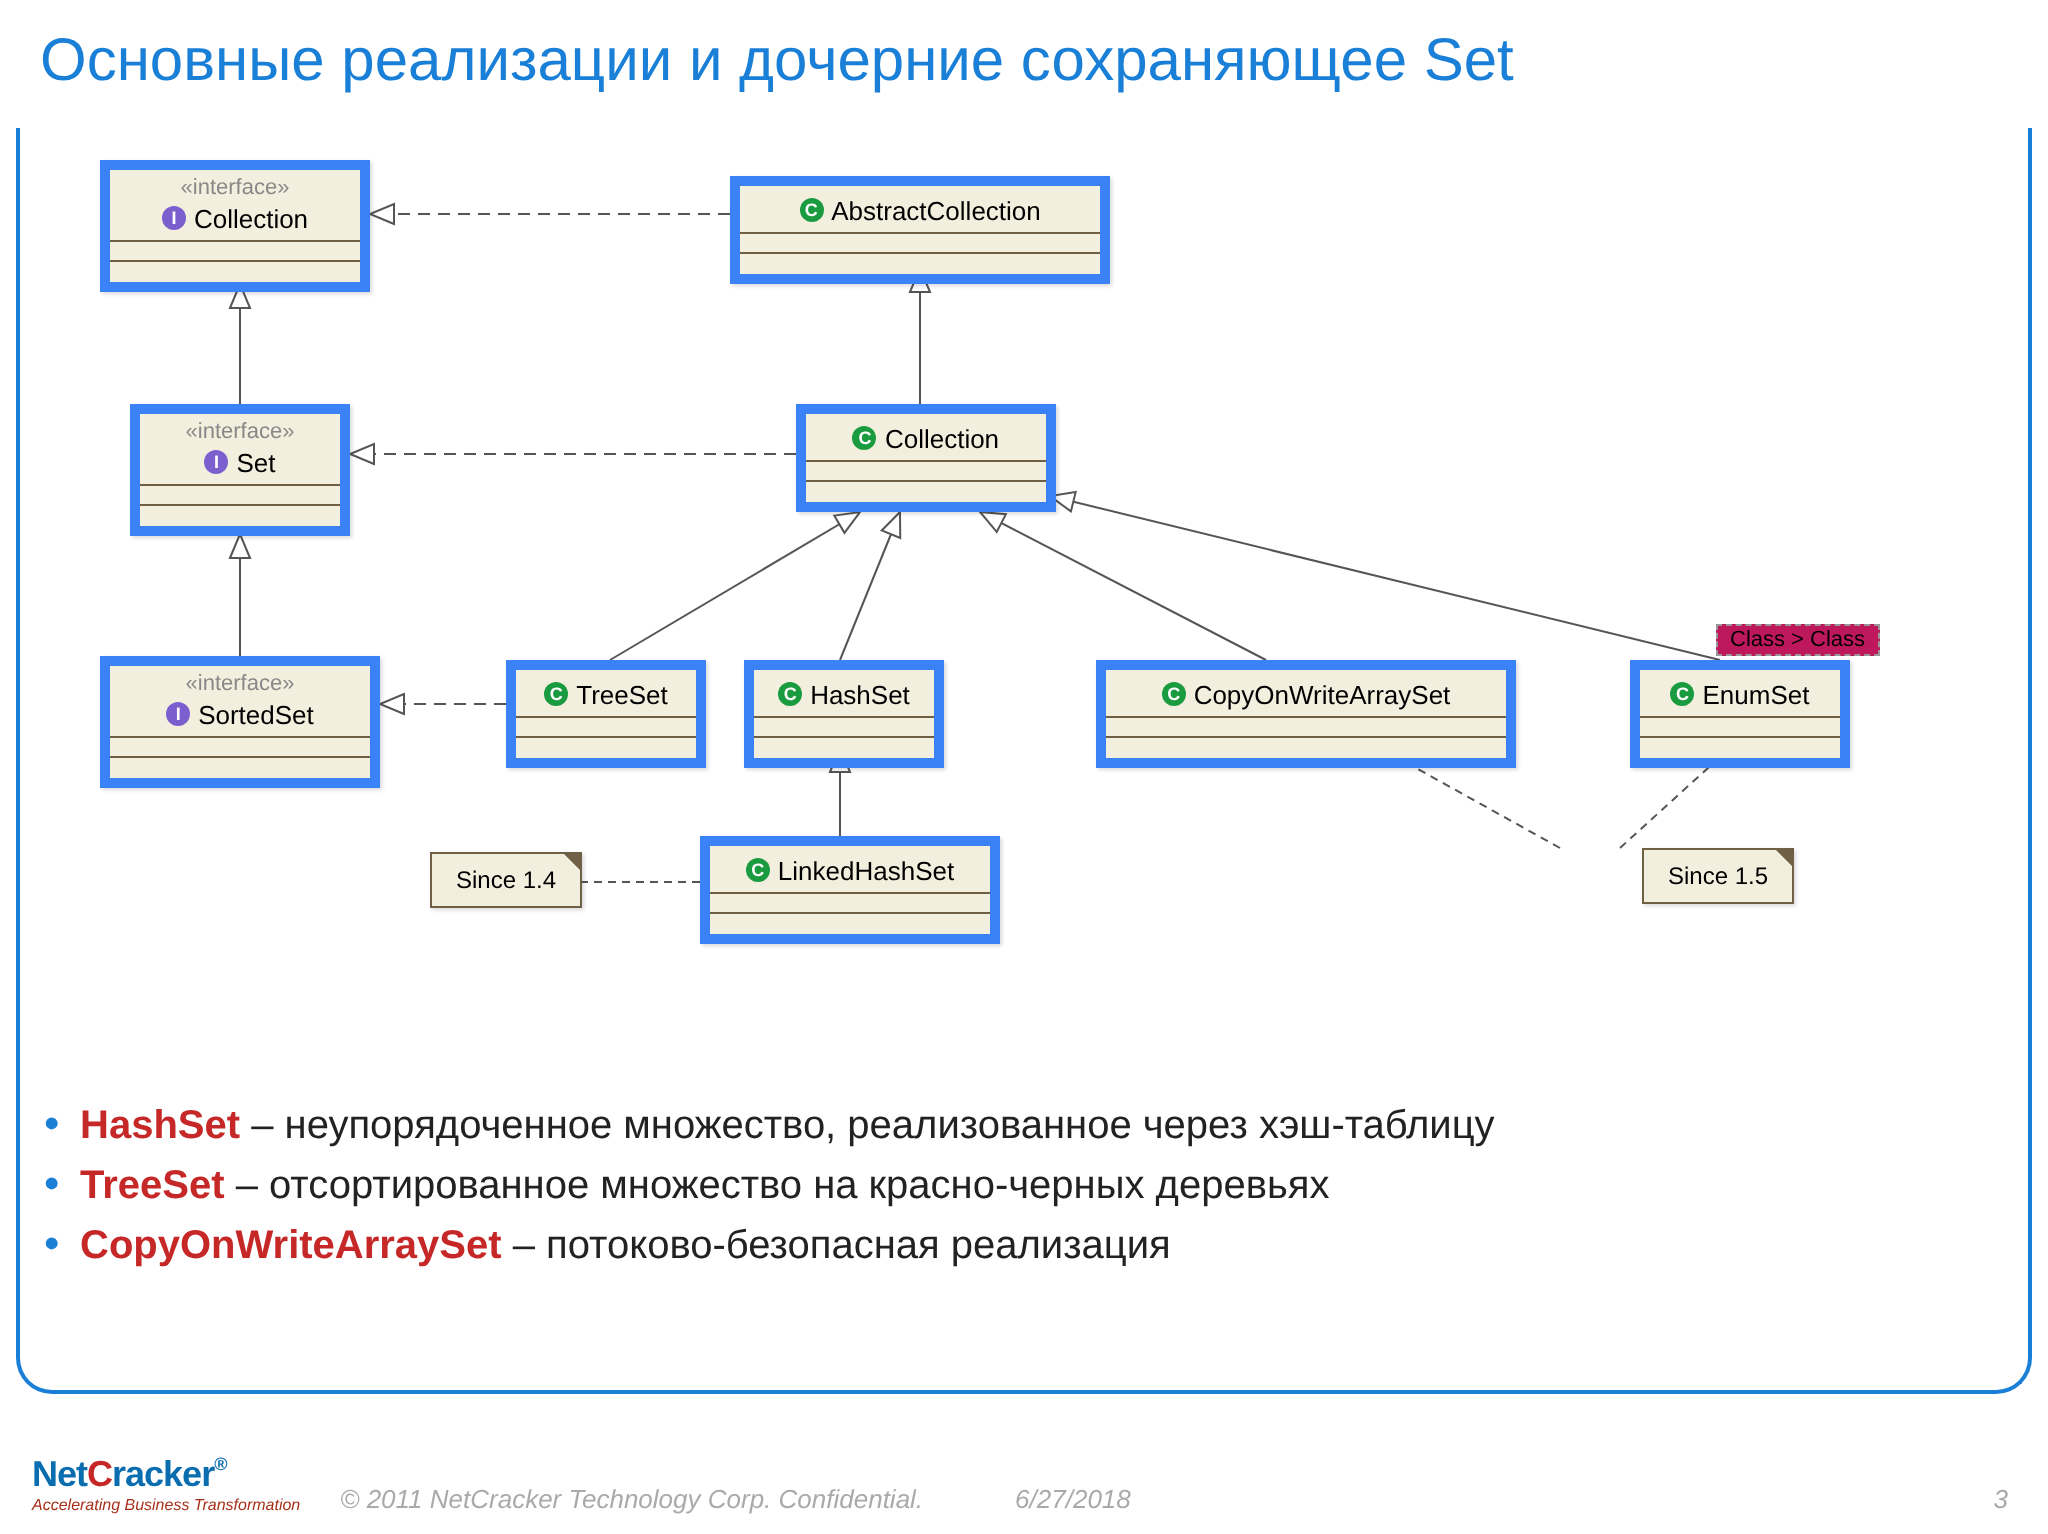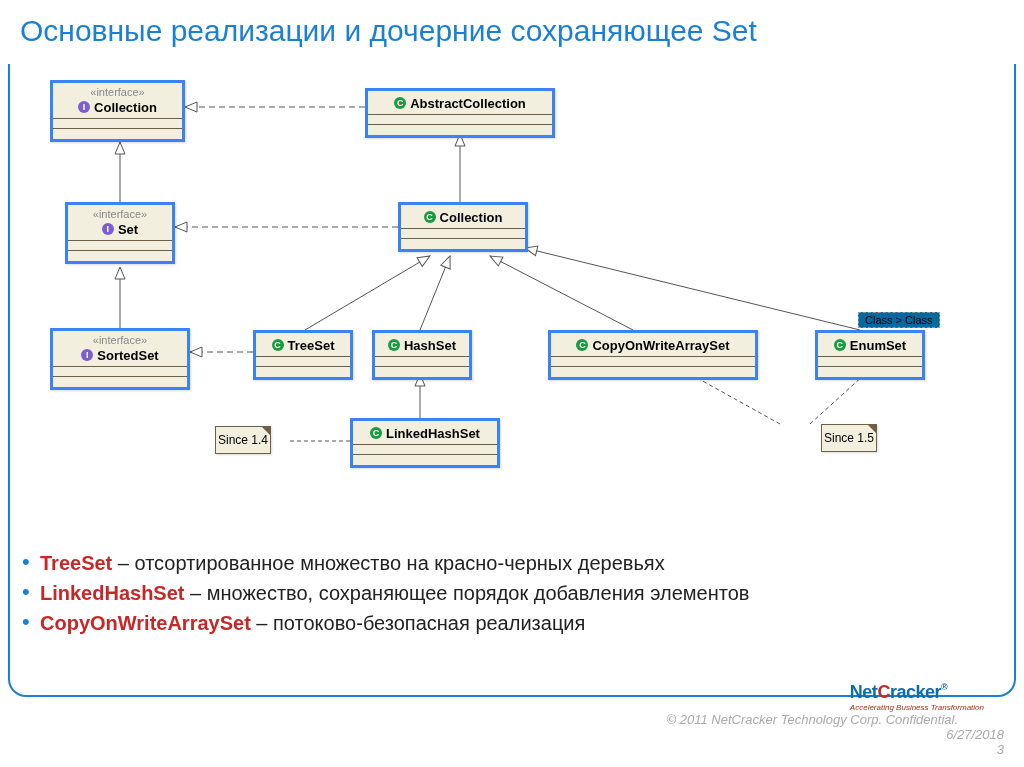"«interface»" .uml-box { border: 3px solid #3b82f6 -> 5px solid #3b82f6 }
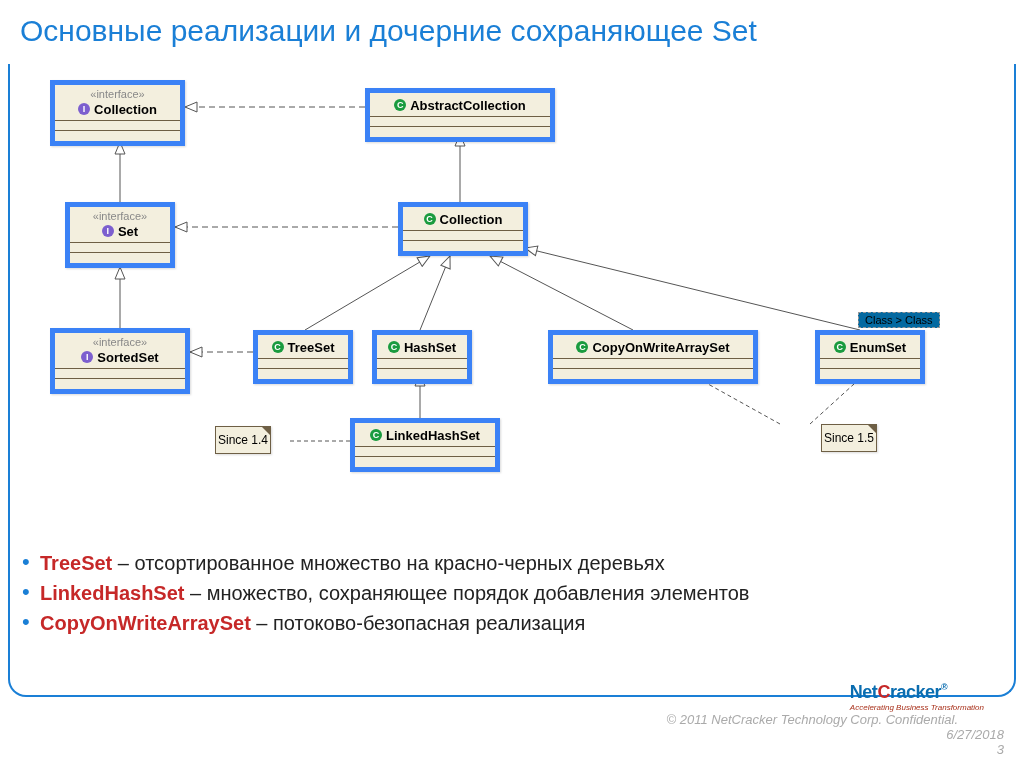"Collection" .uml-name { font-weight: bold -> normal }
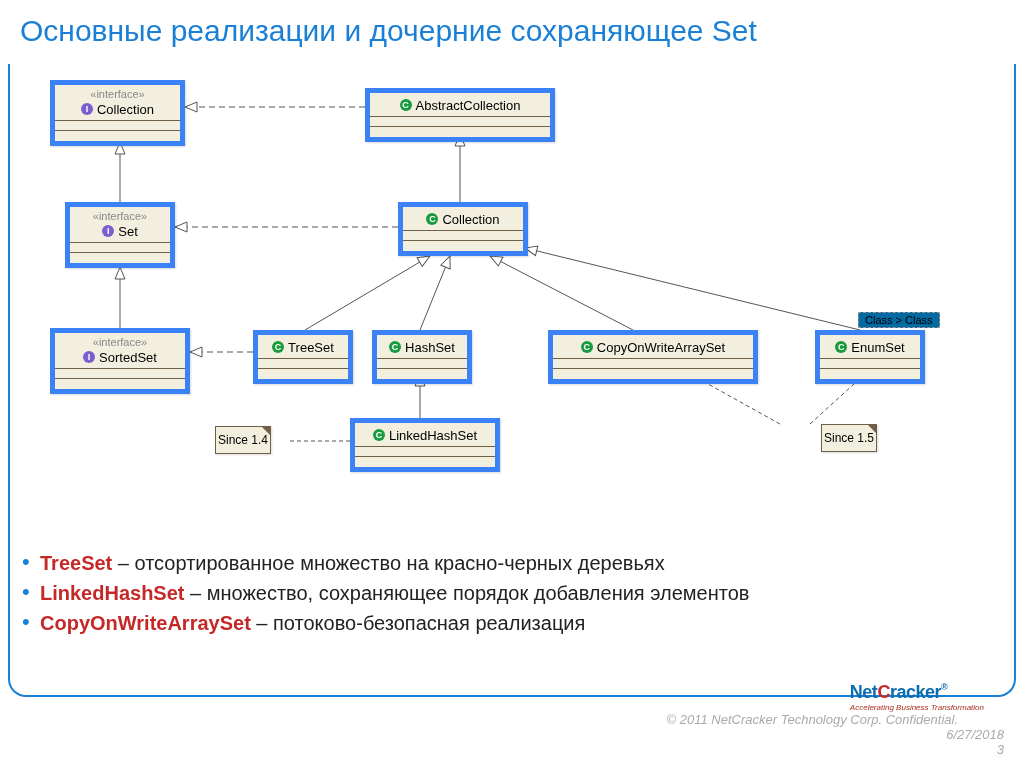"Class > Class" .param-tag { background: #0369a1 -> #be185d }
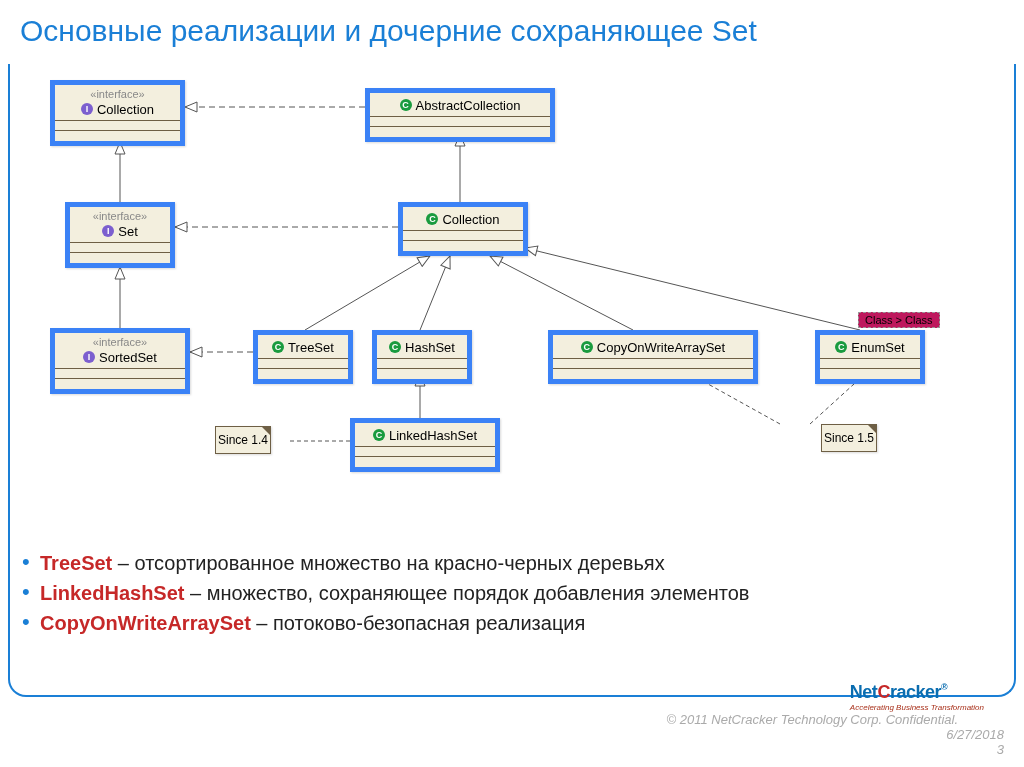"Since 1.4" .note-box { padding: 6px 2px -> 6px 12px }
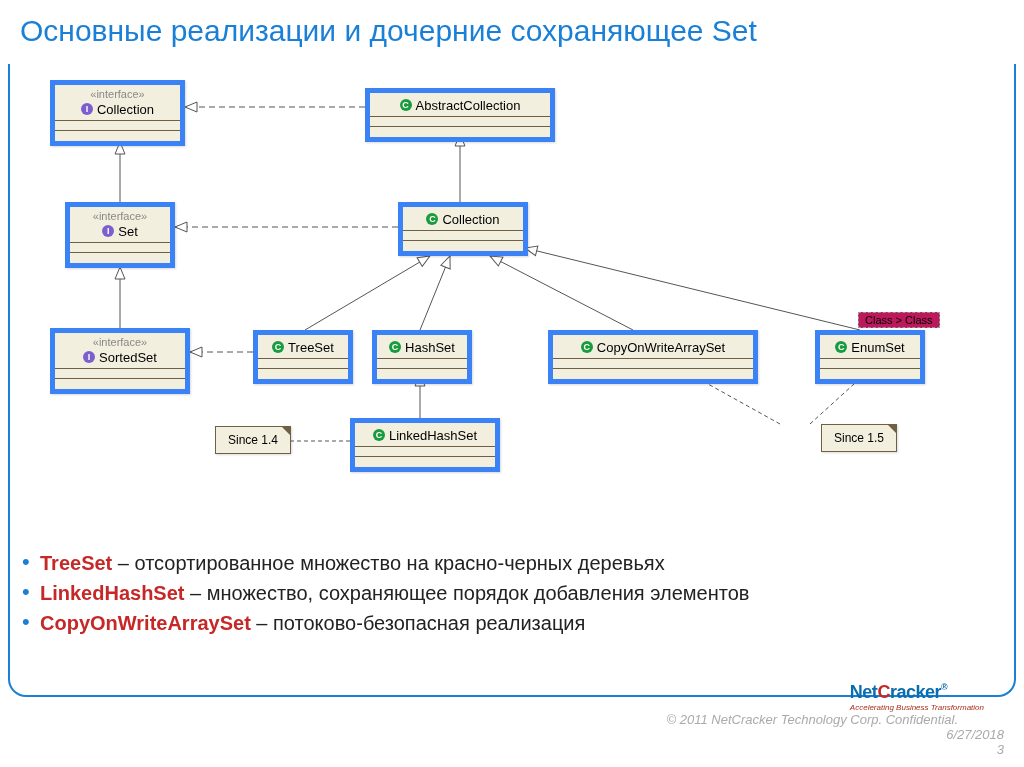"HashSet – неупорядоченное множество," li { html: none -> <li><span>HashSet</span><span> – неупорядоченное множество, реализованное через хэш-таблицу</span></li> }
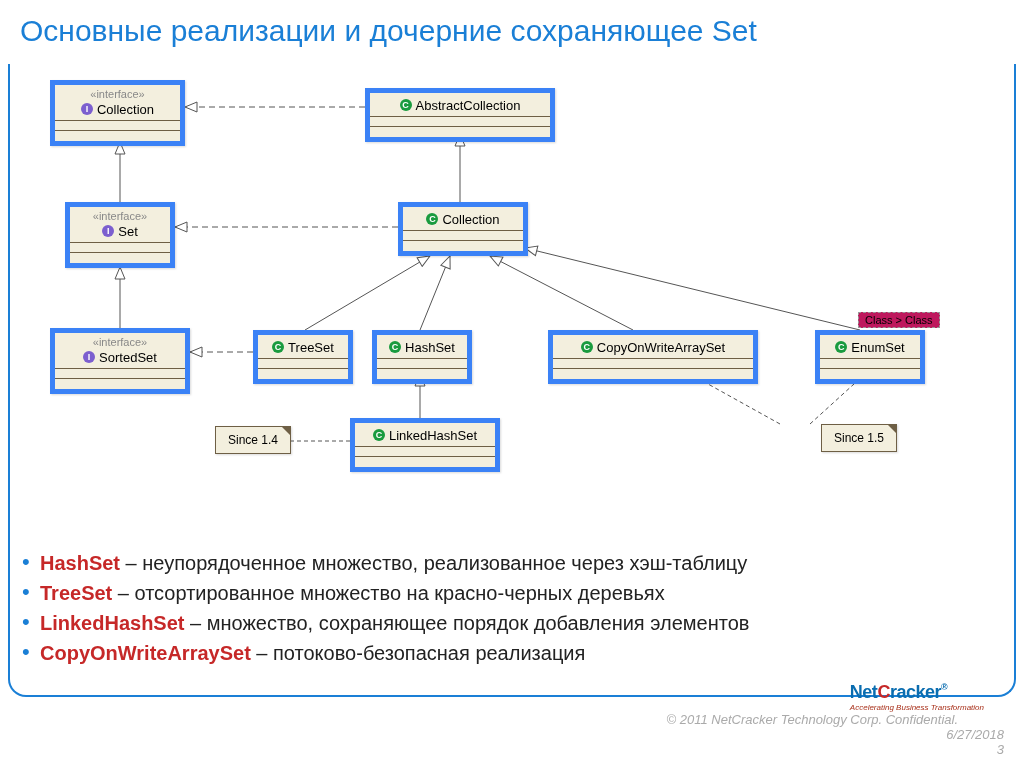"LinkedHashSet – множество, сохраняющее" li { html: <li><span>LinkedHashSet</span><span> – множество, сохраняющее порядок добавления элементов</span></li> -> none }
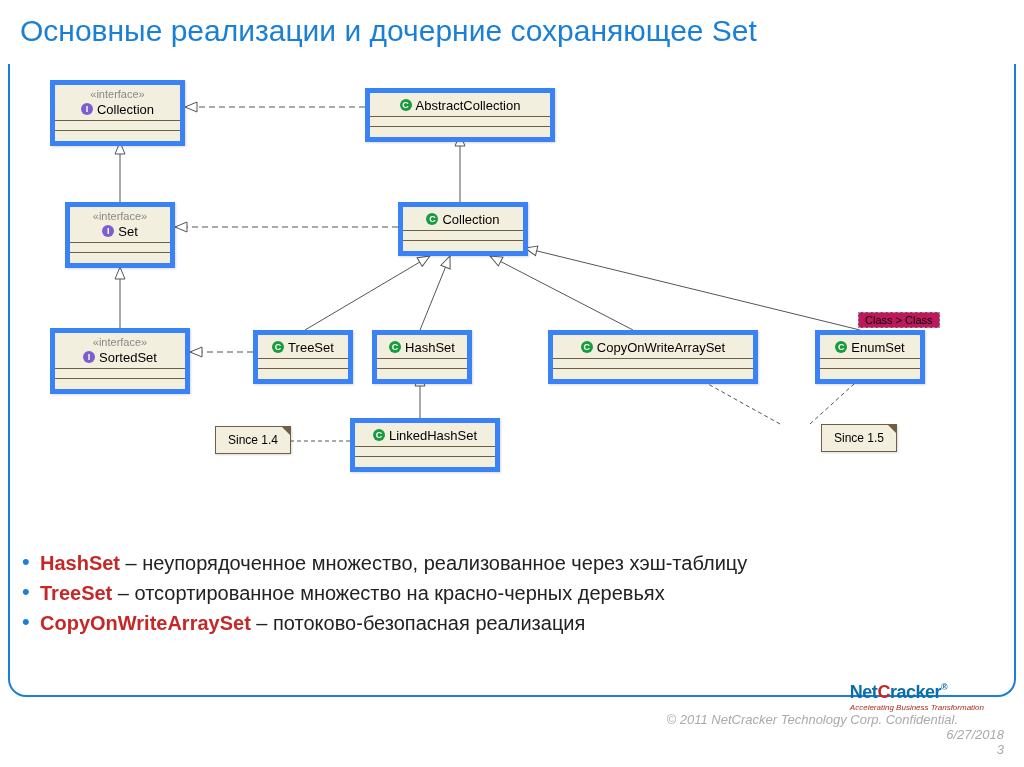"NetCracker®" .footer { flex-direction: column -> none }
